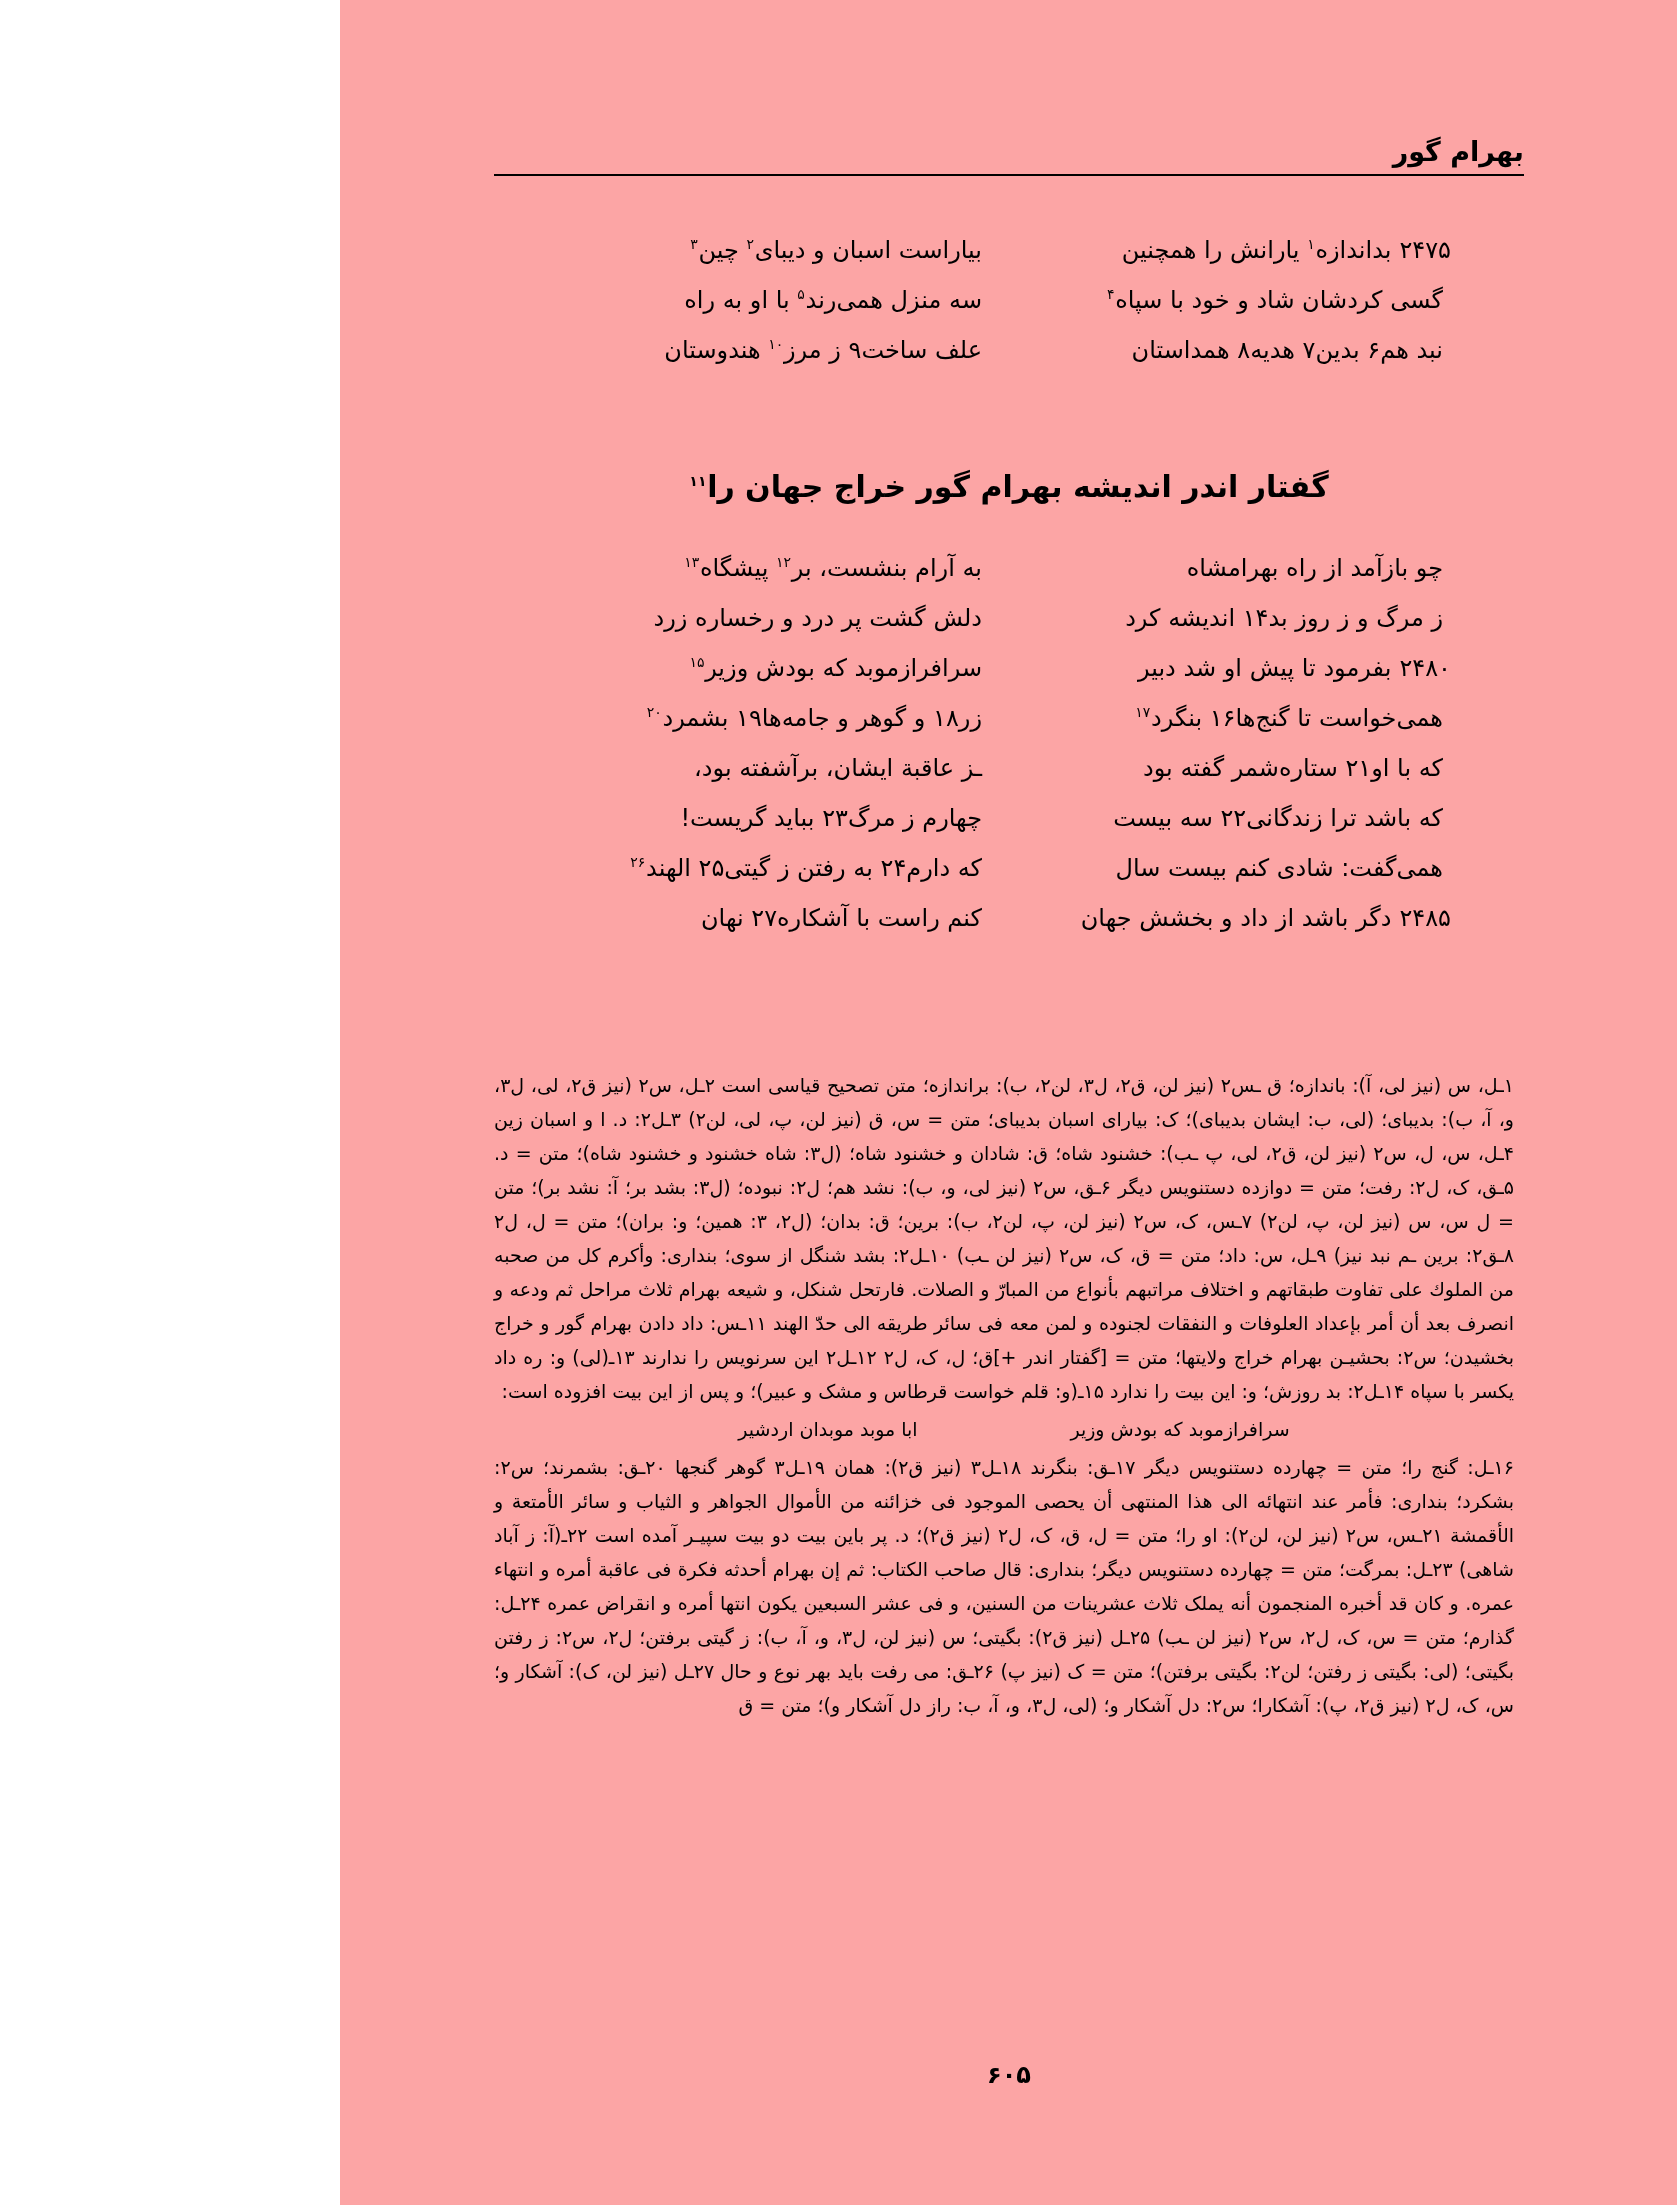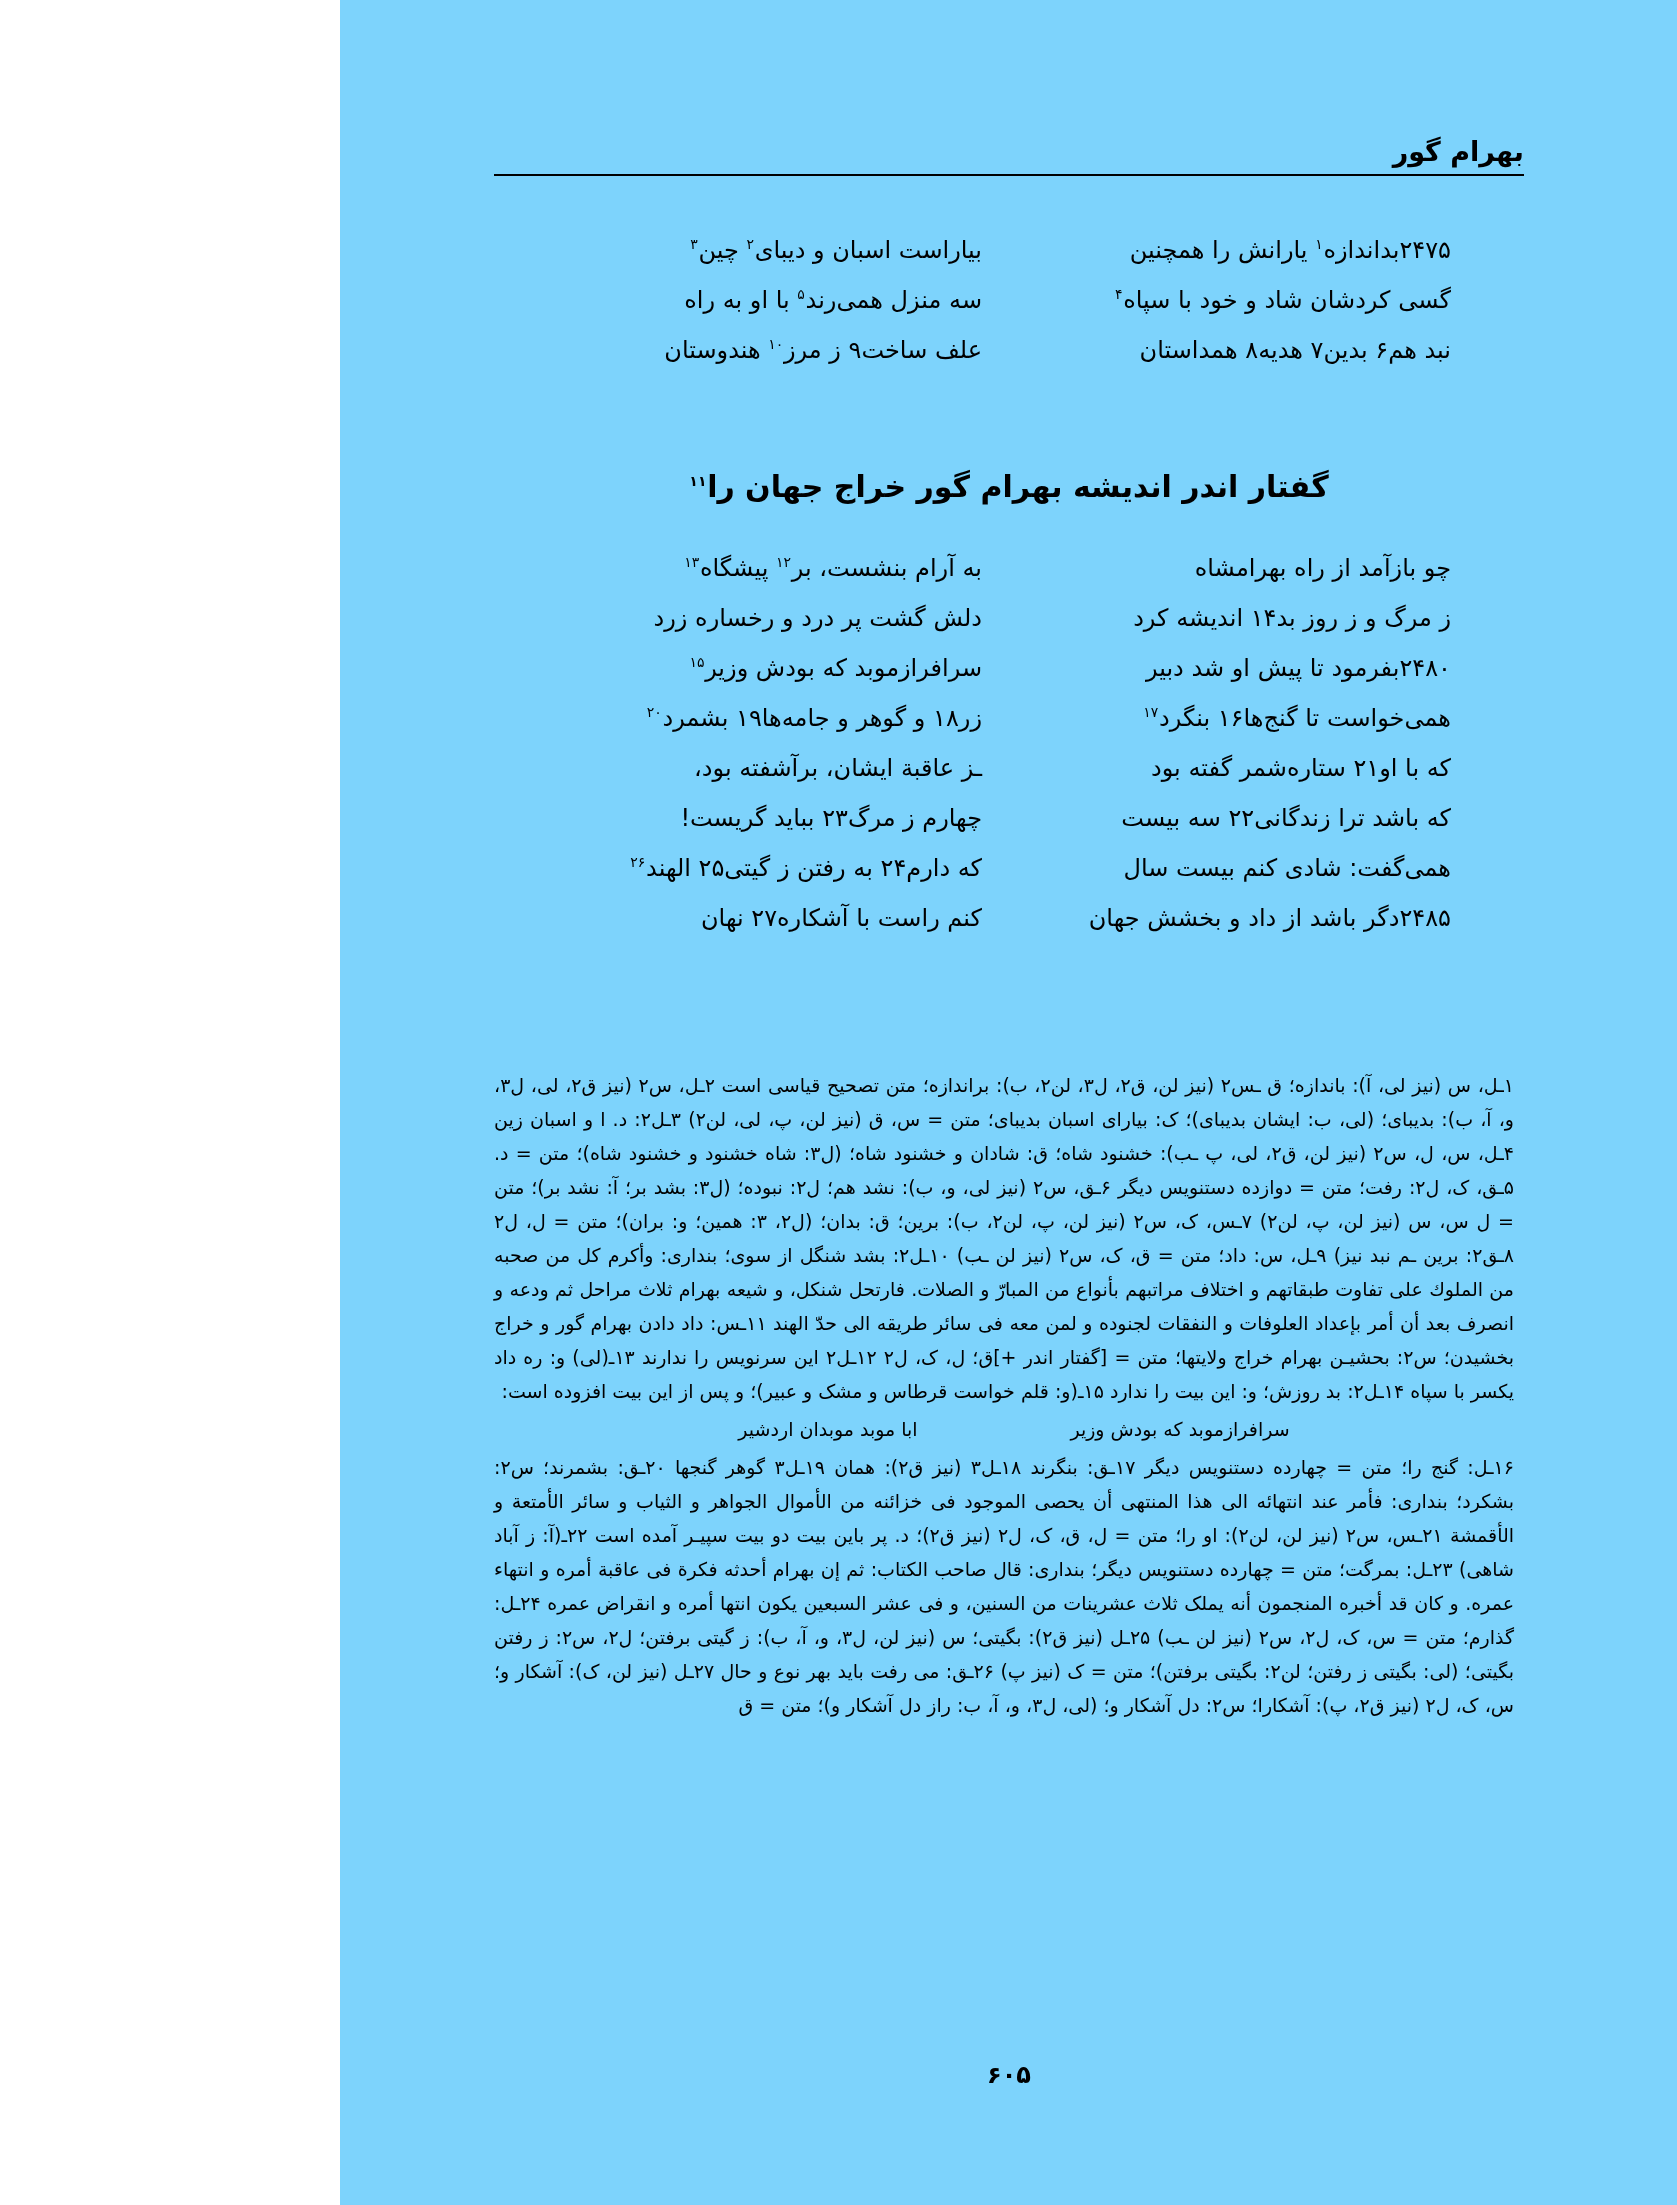"بهرام گور" .page { background: #7dd3fc -> #fca5a5 }
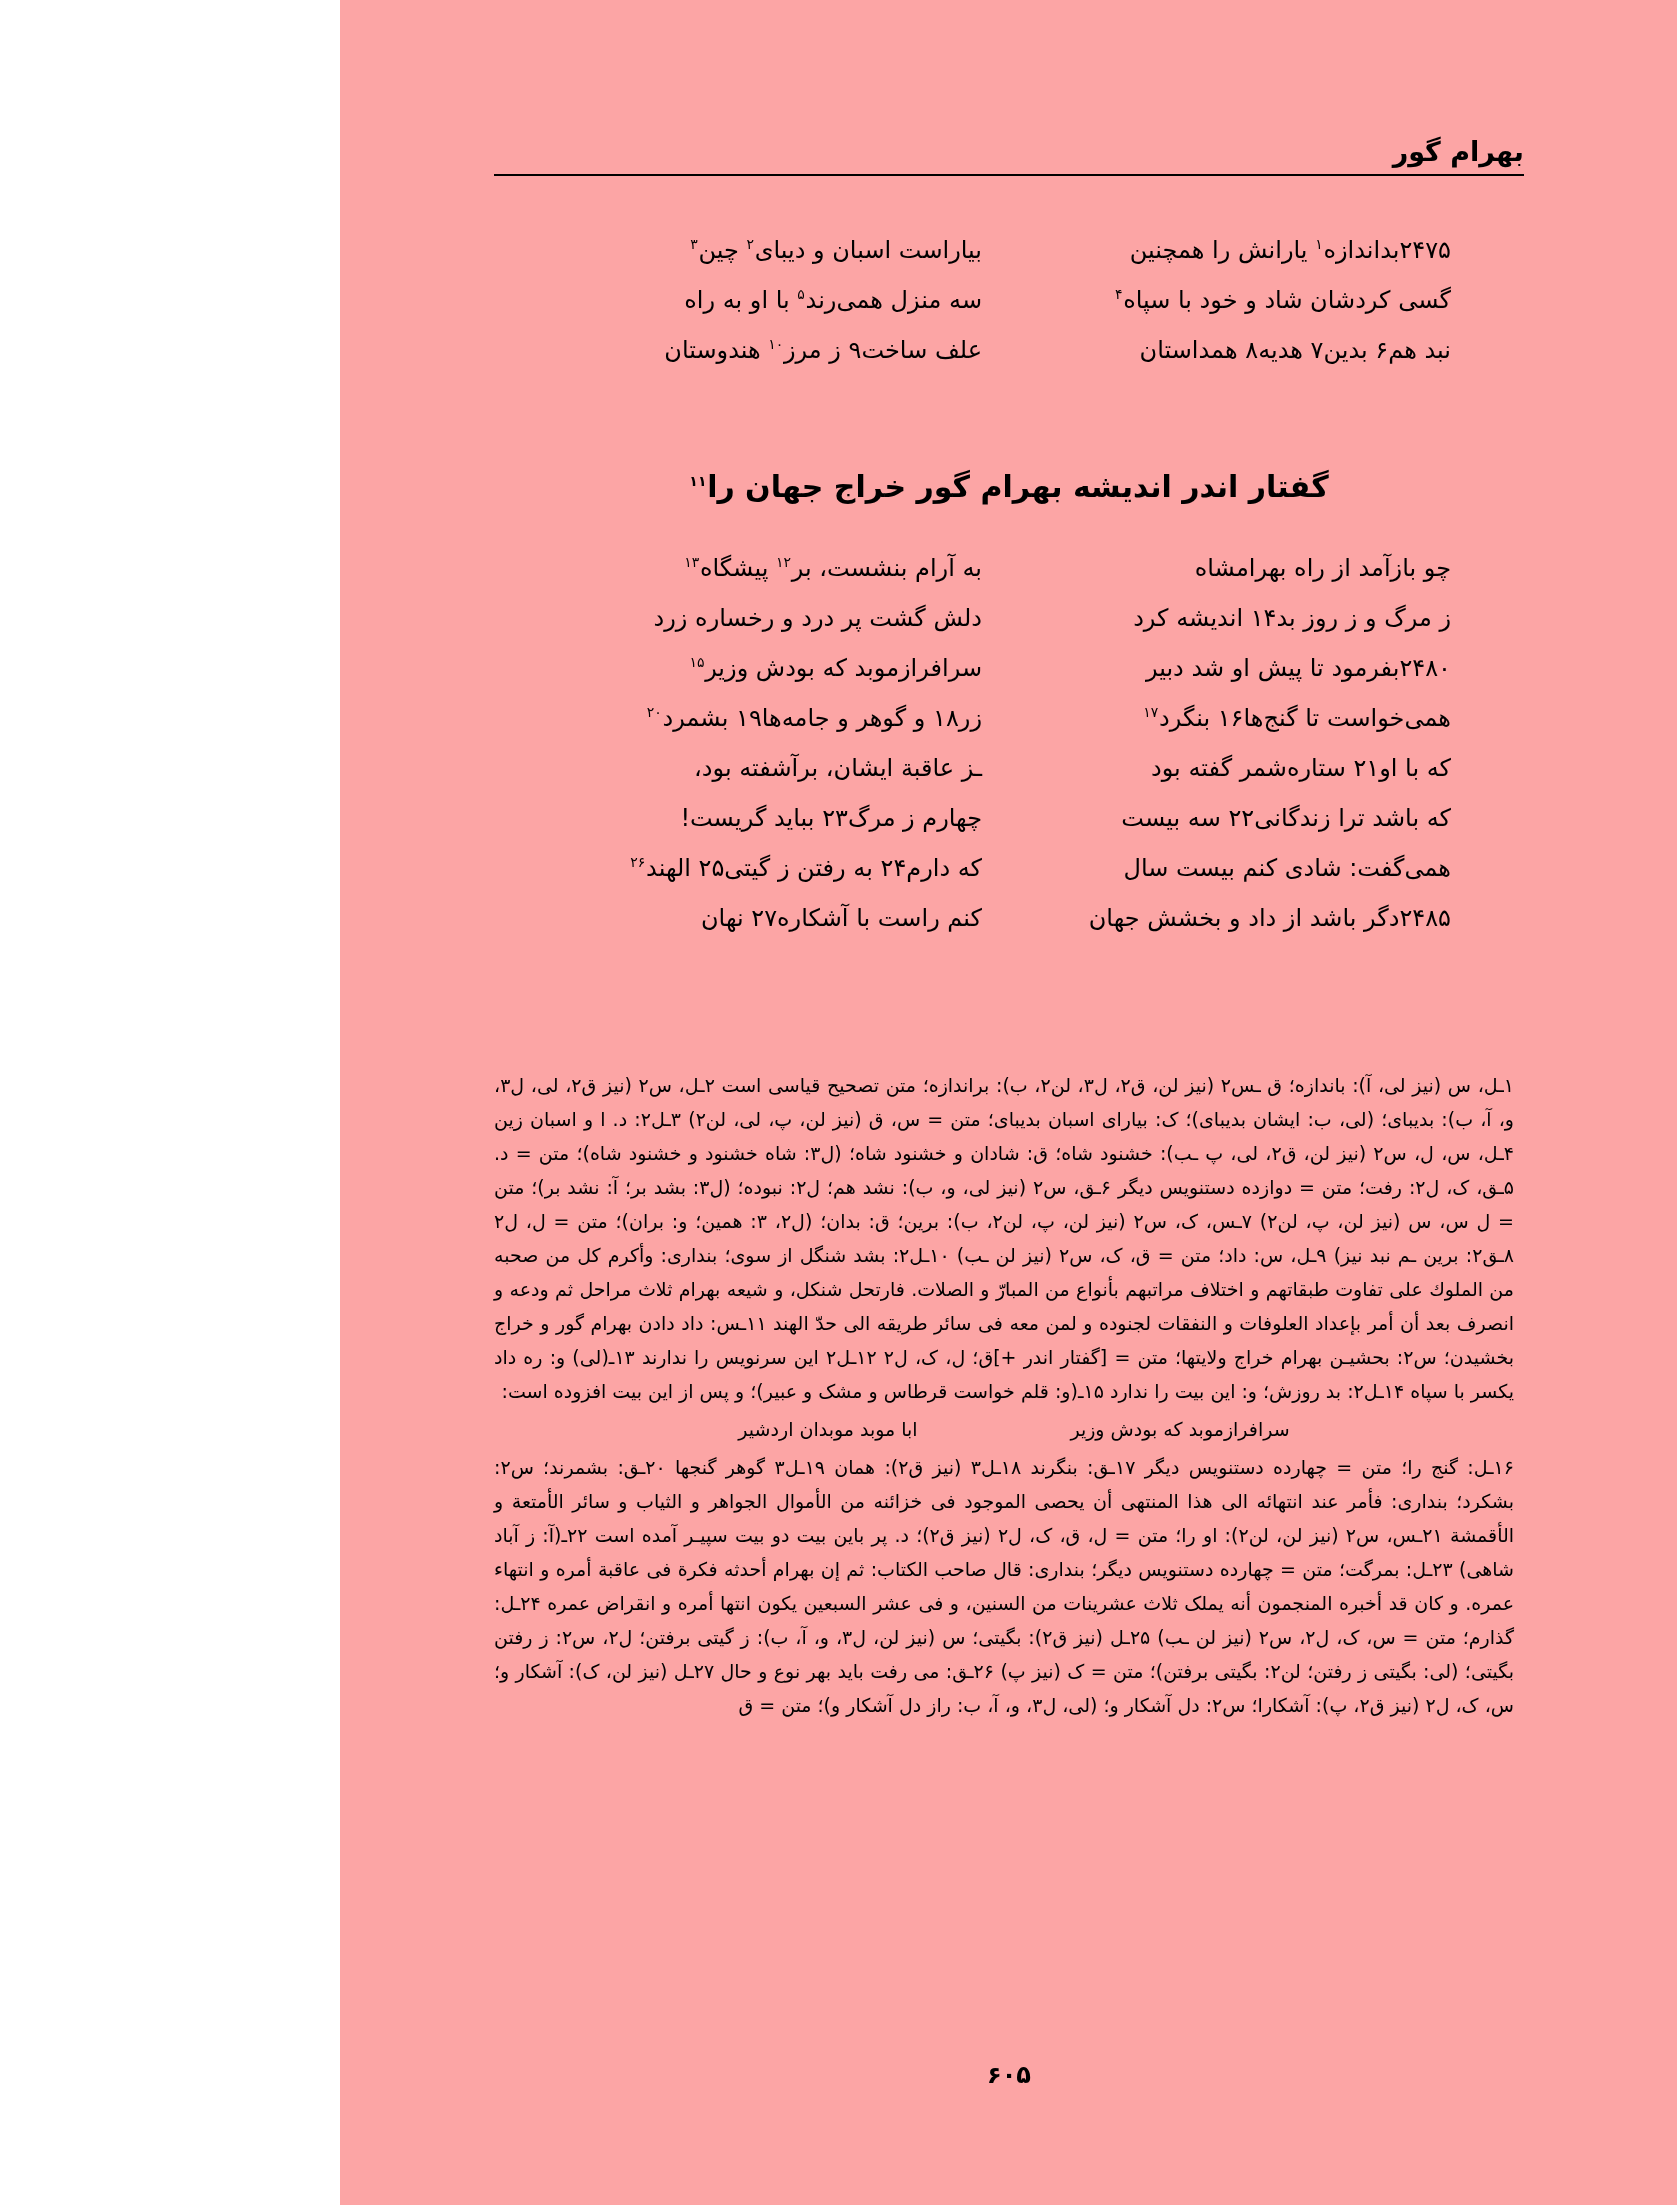"۲۴۷۵" .vnum { margin-left: none -> 8px }
